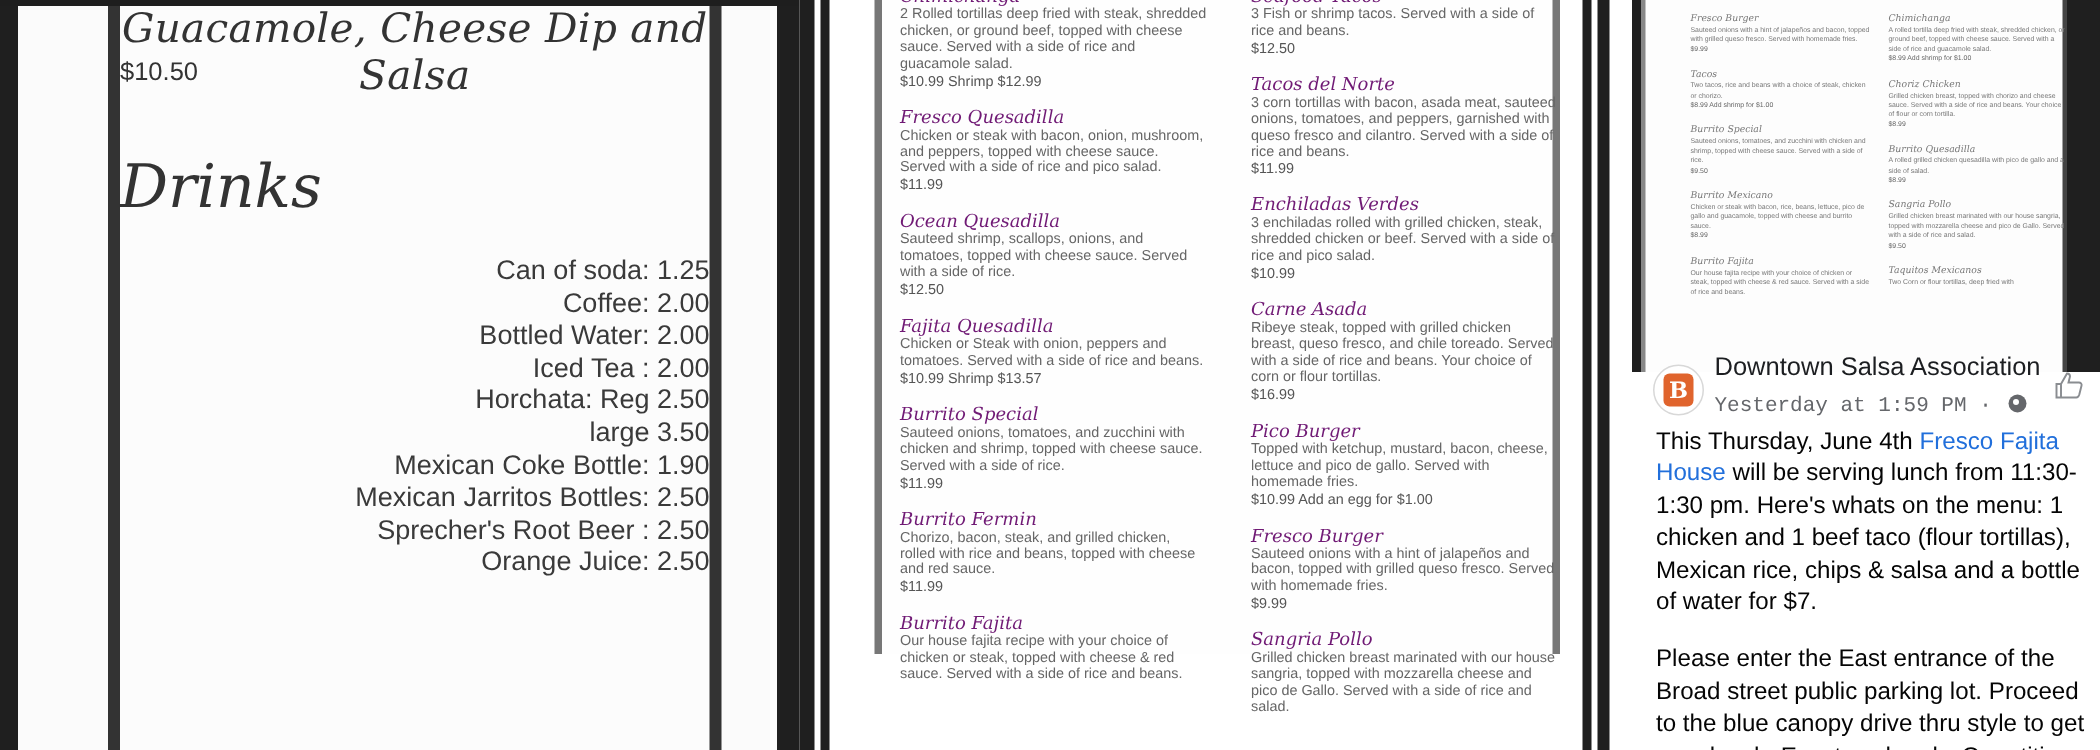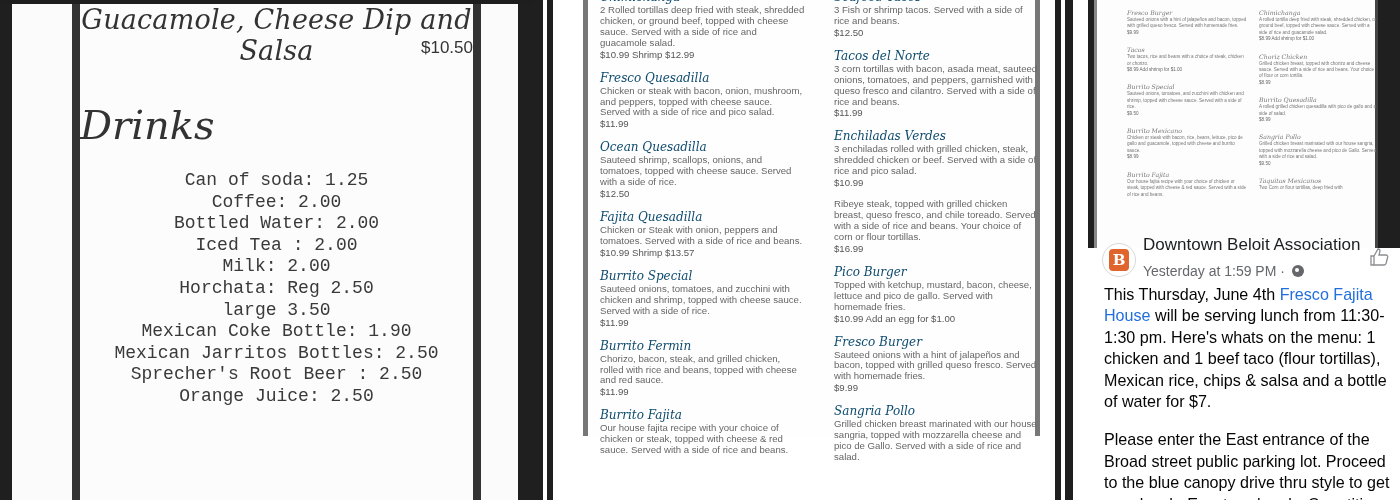"$10.50" .p1 .dish-price { text-align: right -> left }
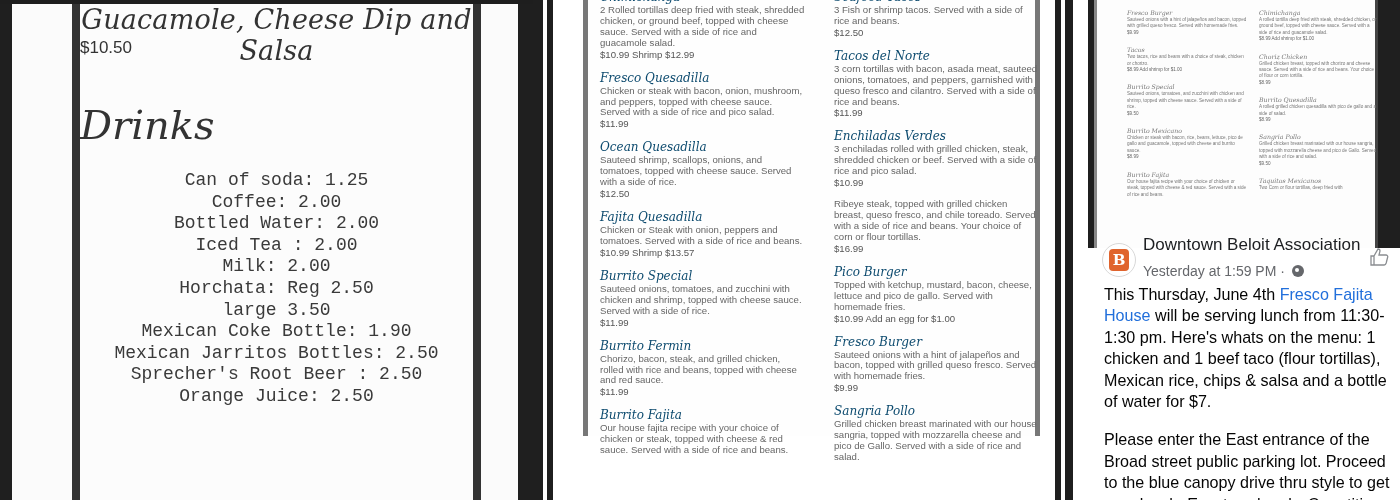"Tacos del Norte" .item .name { color: #0c4a6e -> #701a75 }
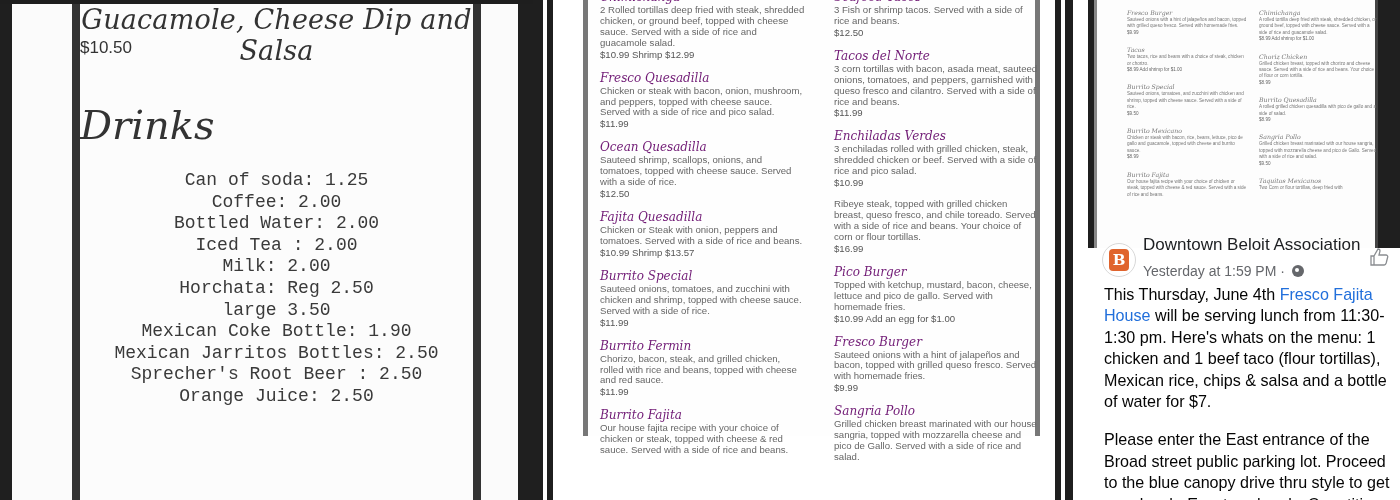"Can of soda: 1.25" .p1 .drinks { font-family: Liberation Mono, monospace -> none; text-align: center -> right }
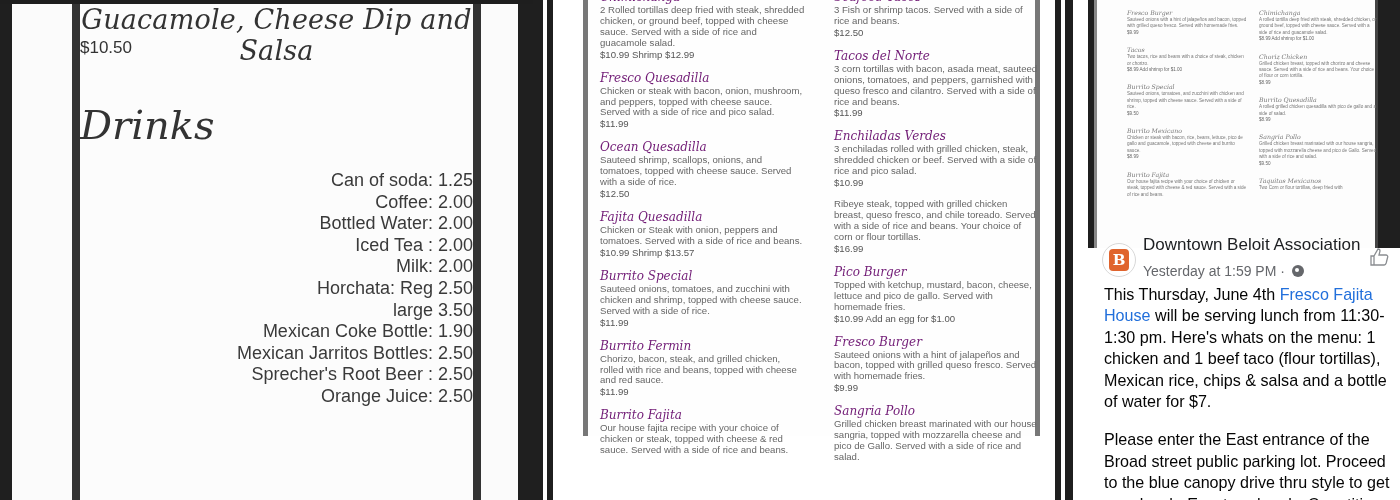"Carne Asada" div.name { html: none -> <div>Carne Asada</div> }
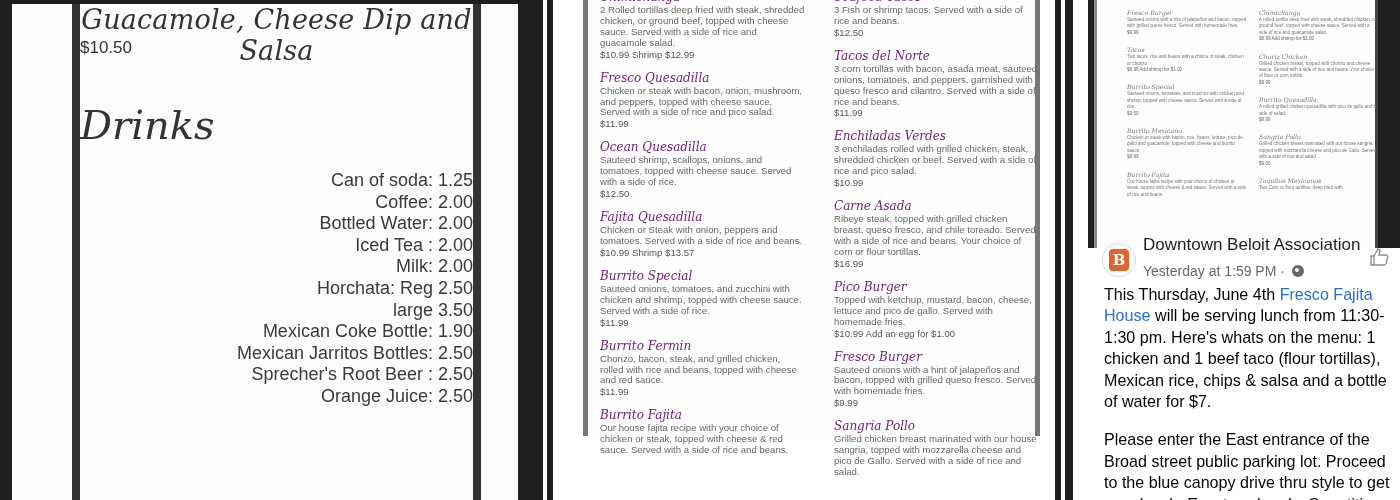"Downtown Beloit Association" div.page-name { text: Beloit -> Salsa }
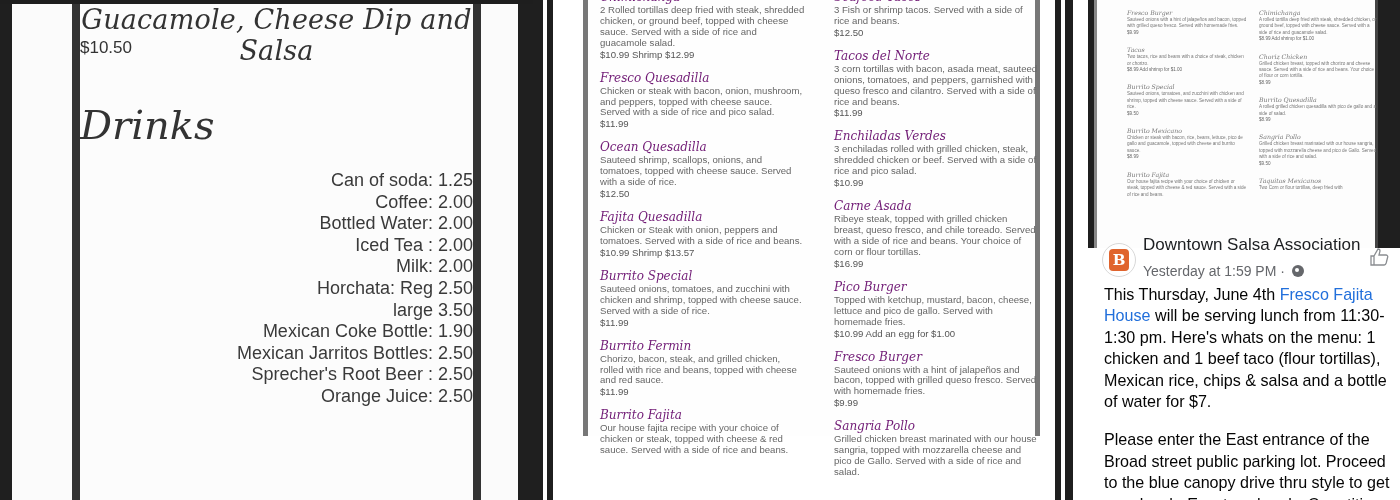"Milk: 2.00" li { html: <li>Milk: 2.00</li> -> none }
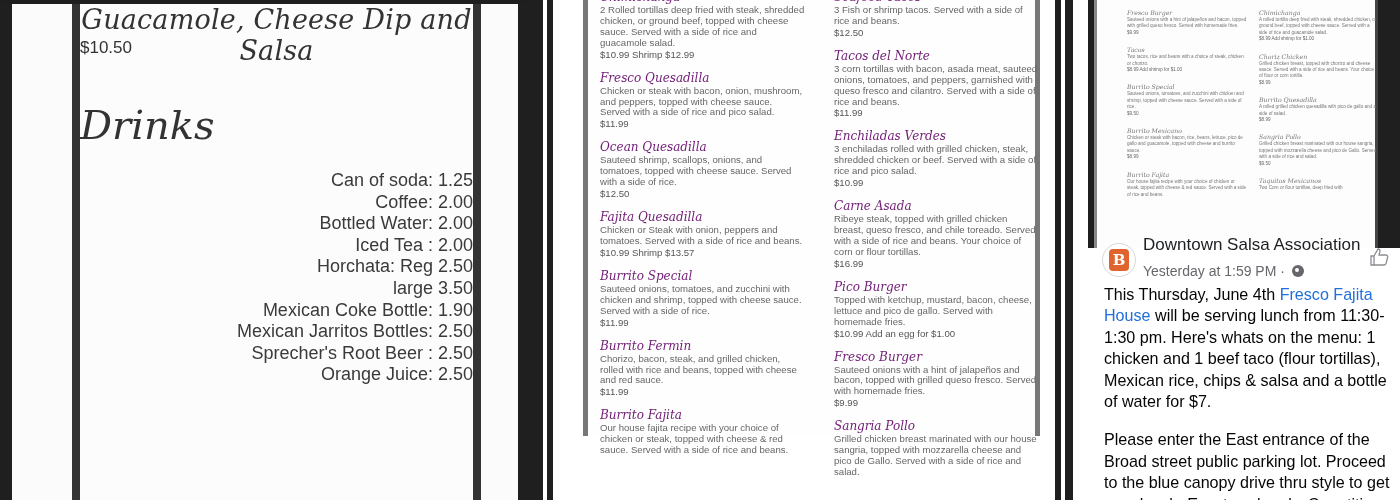"Yesterday at 1:59 PM ·" .meta { font-family: none -> Liberation Mono, monospace }
